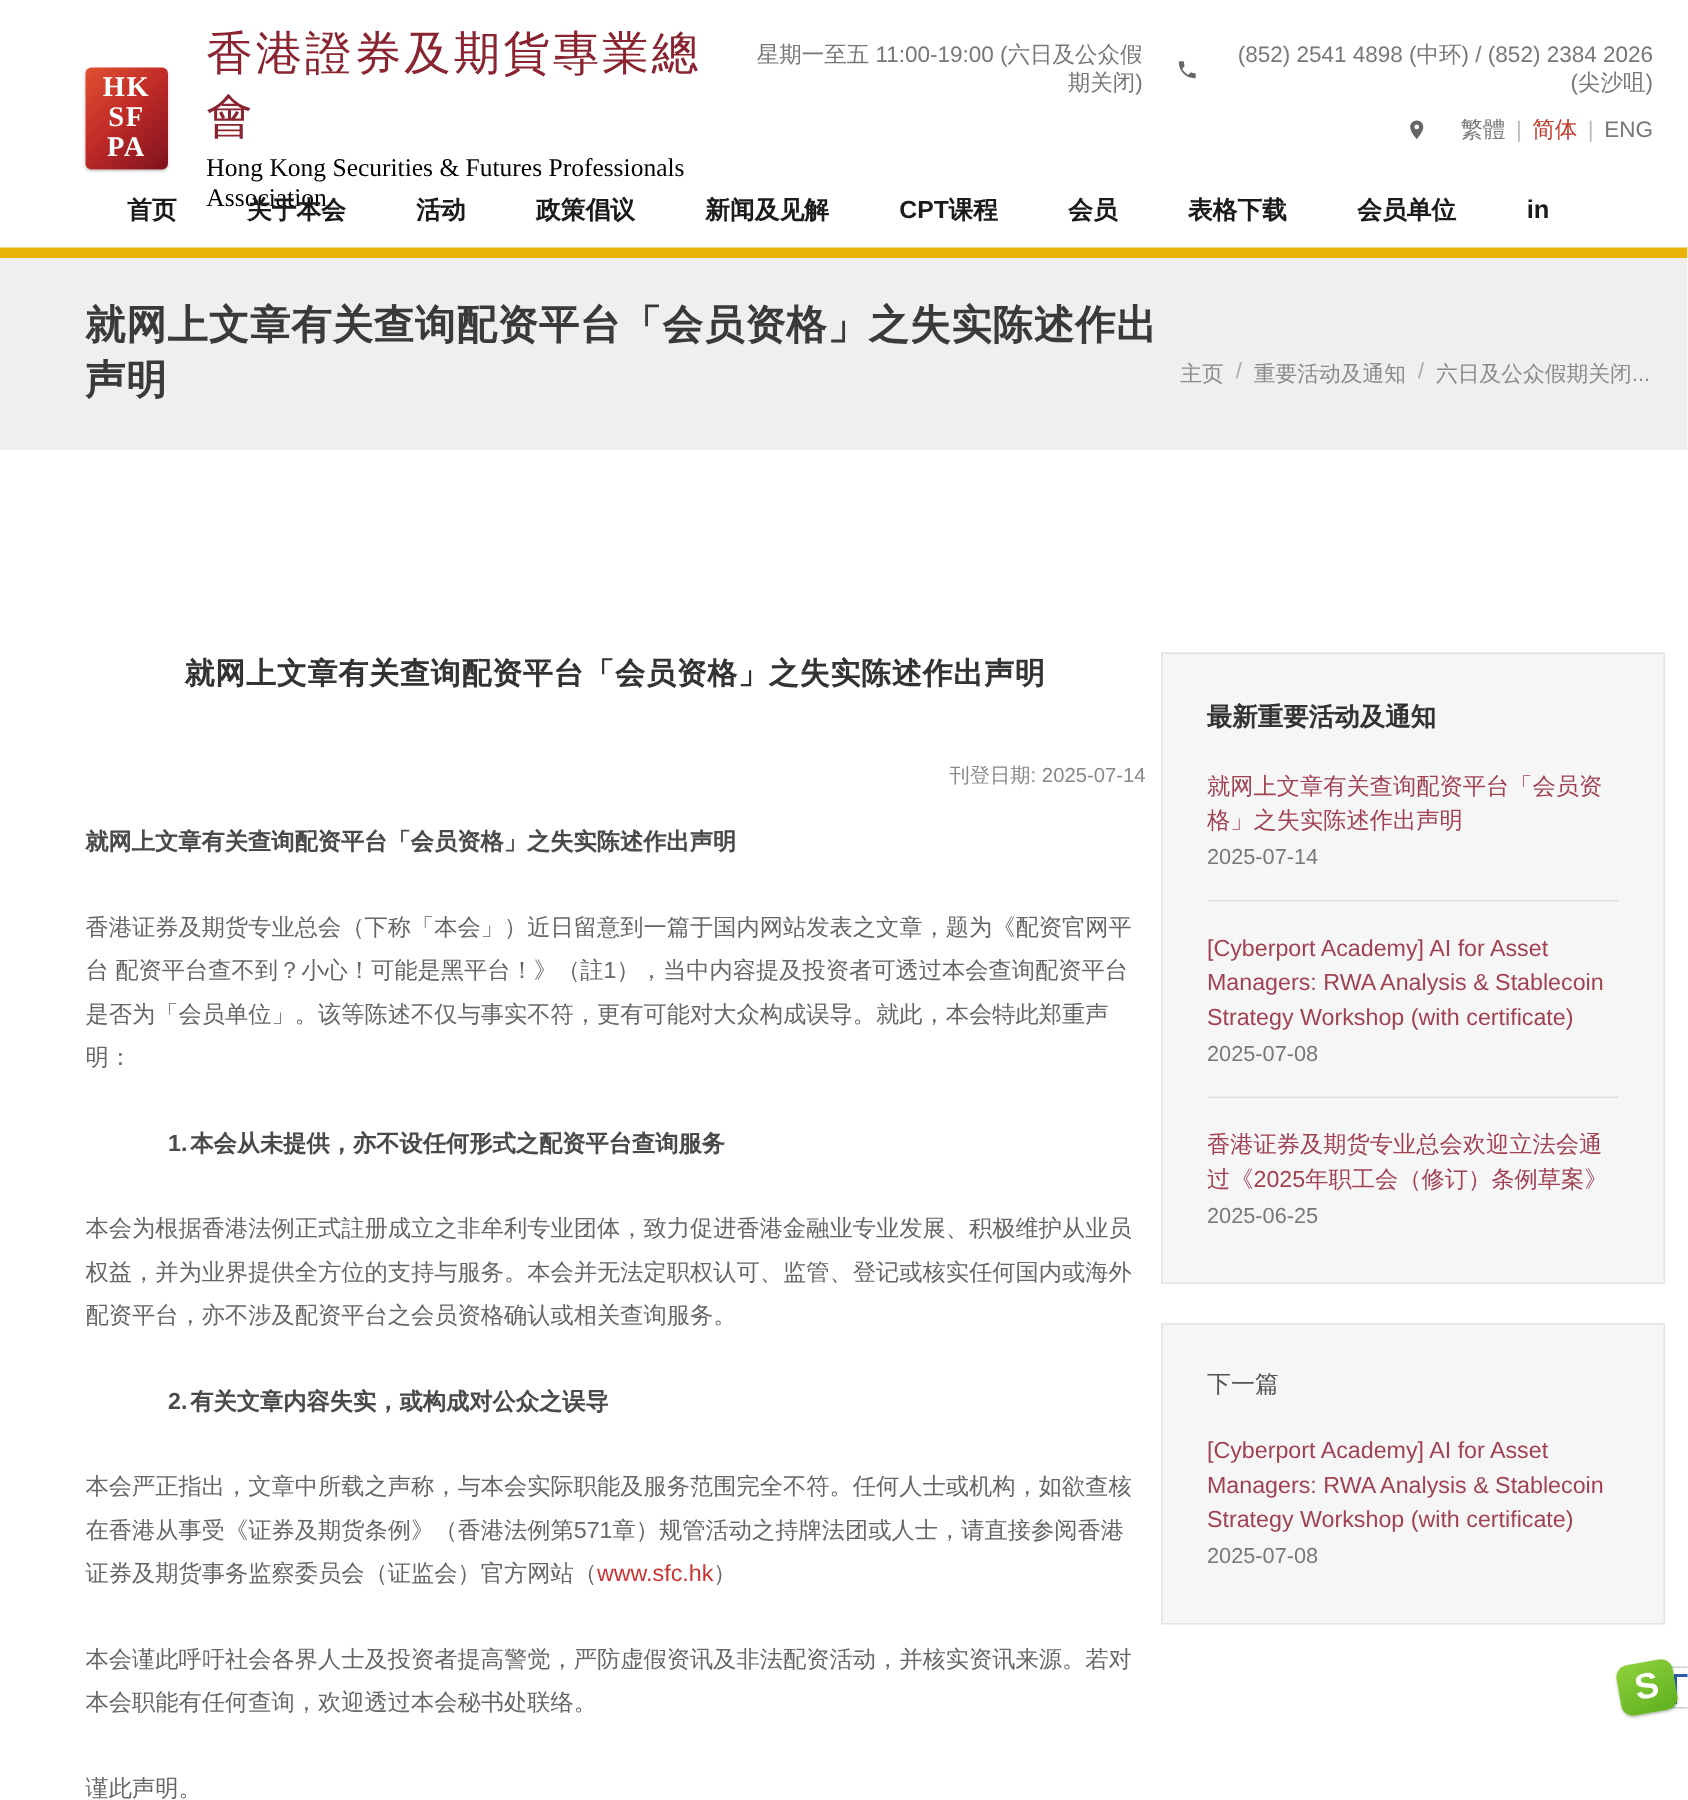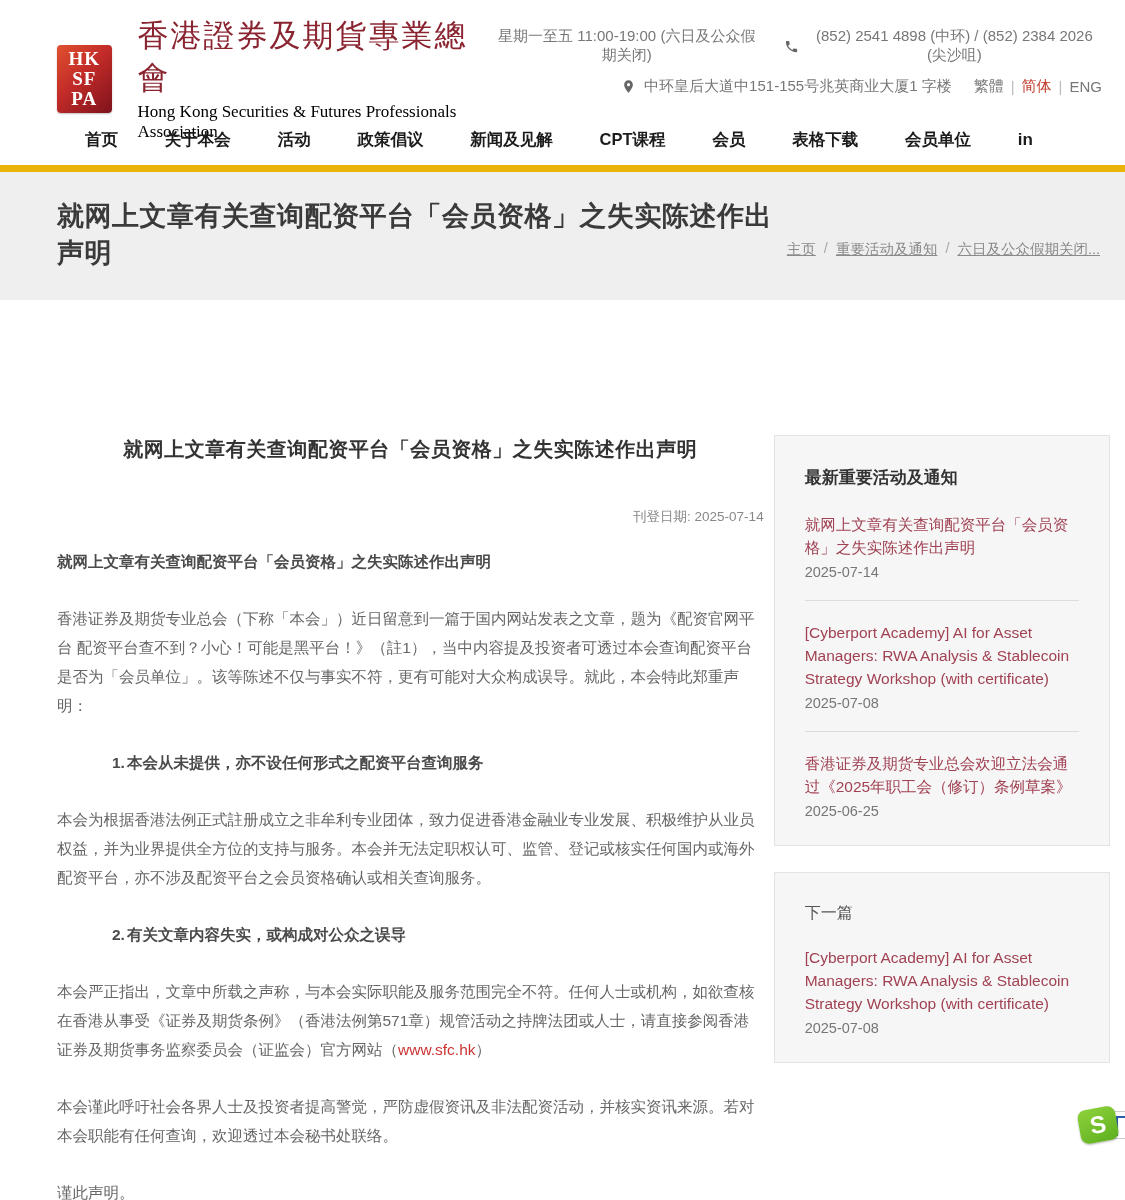"星期一至五 11:00-19:00 (六日及公众假期关闭)" .contact-row { text-align: center -> none }
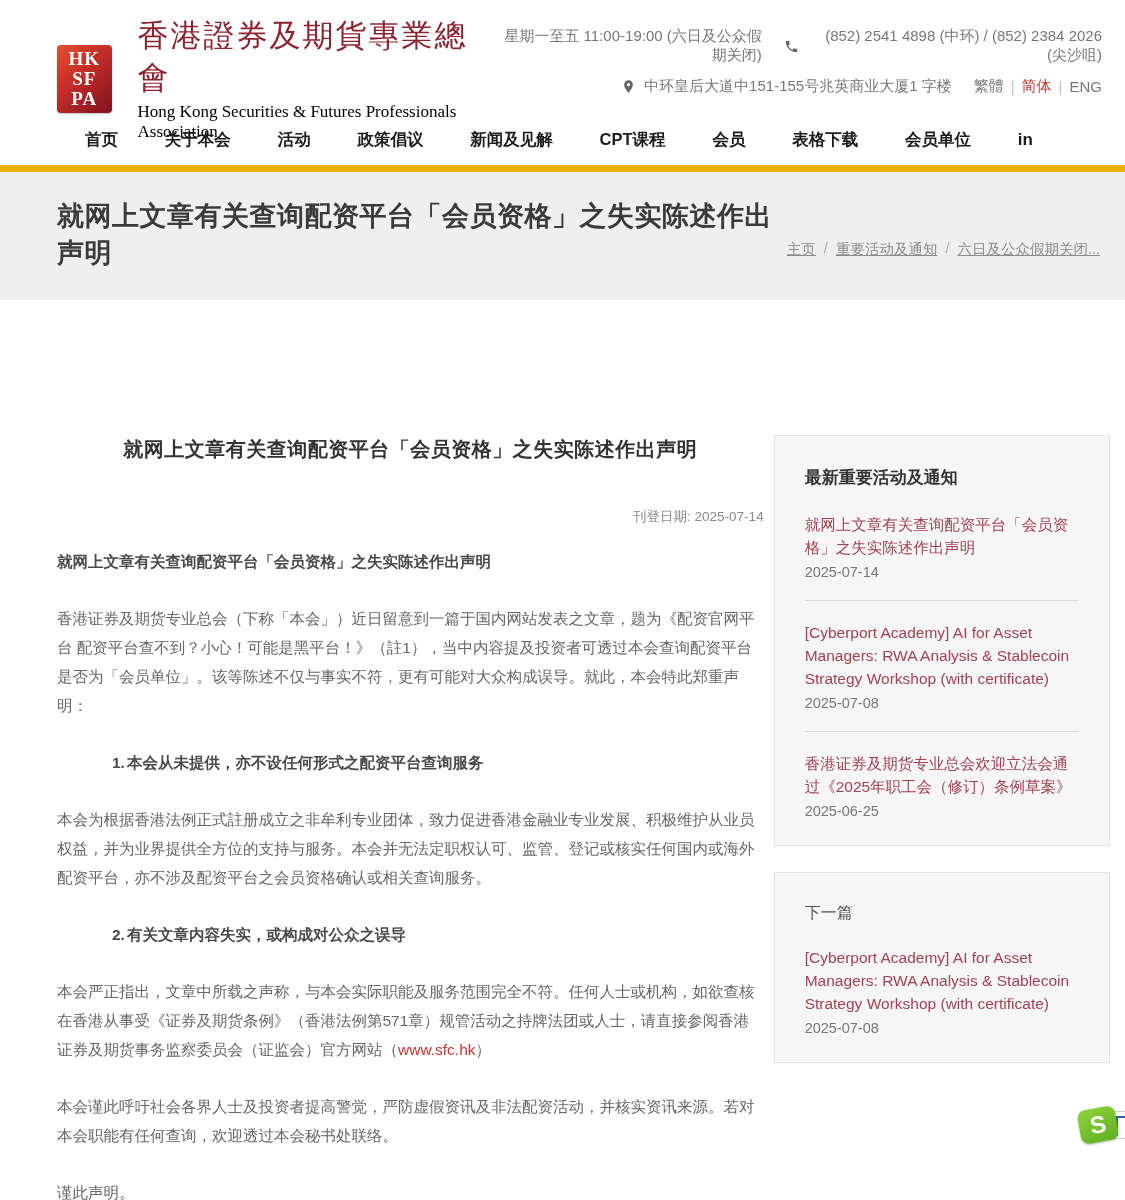"中环皇后大道中151-155号兆英商业大厦1 字楼" span { html: <span>中环皇后大道中151-155号兆英商业大厦1 字楼</span> -> none }
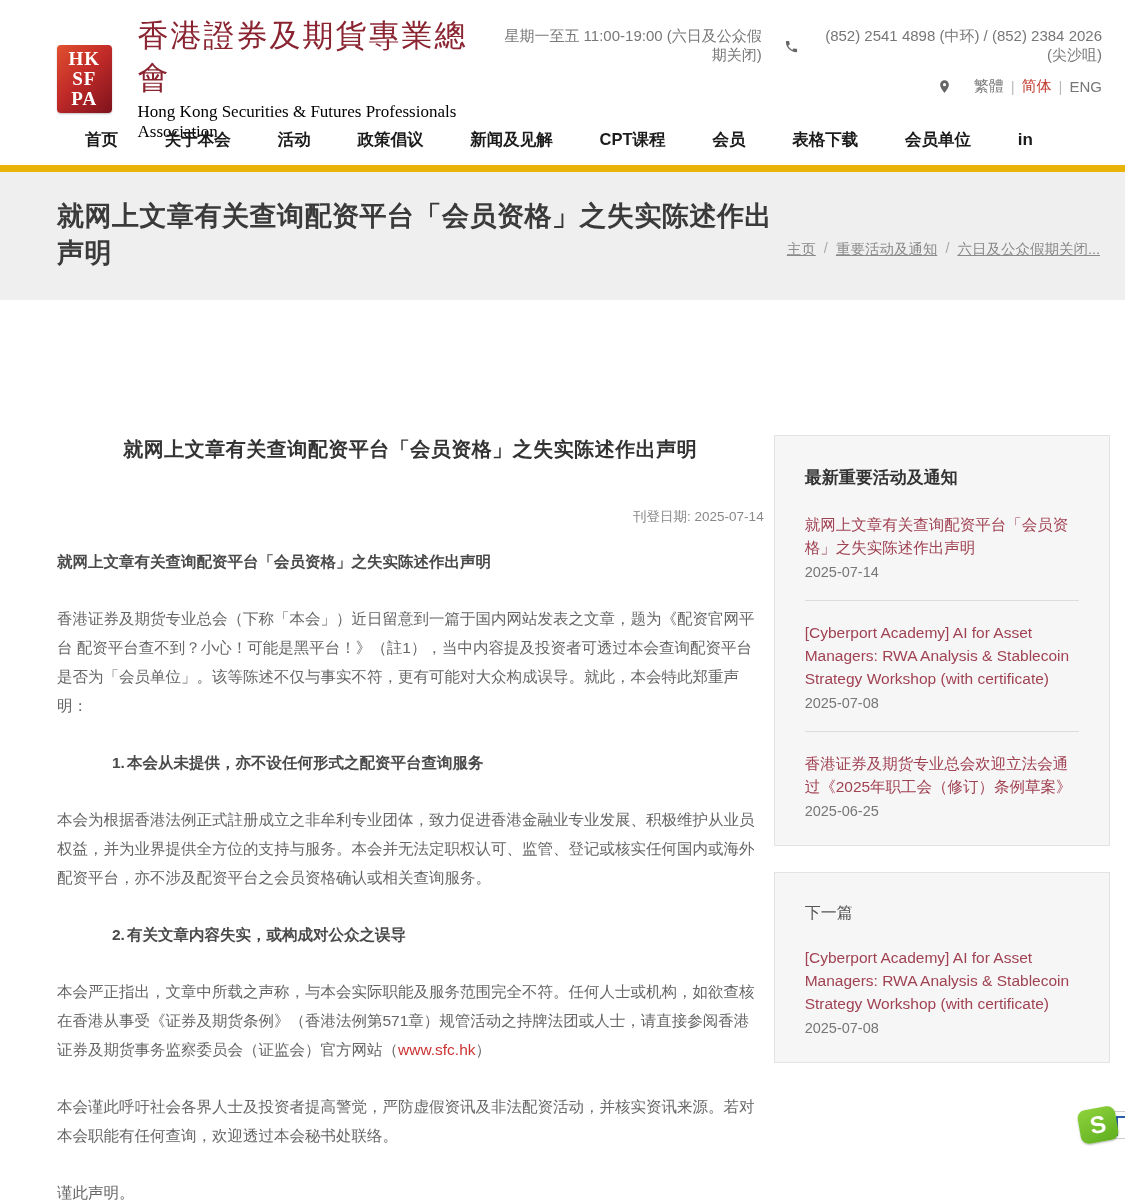"主页" .breadcrumb .crumb { text-decoration: underline -> none }
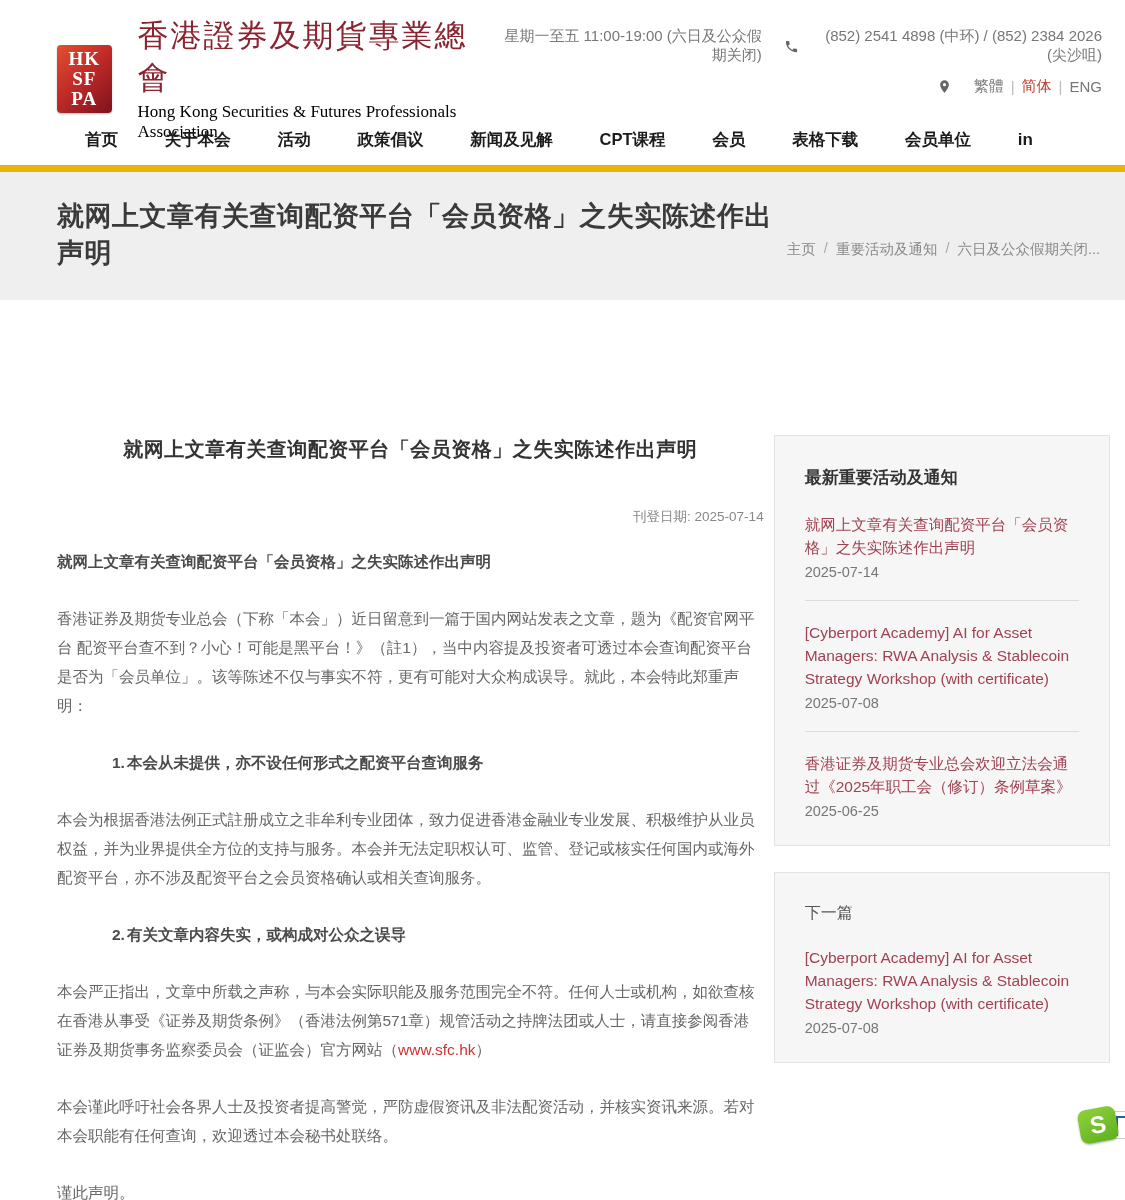"最新重要活动及通知" .side-box { padding: 30px 30px 26px 30px -> 30px 30px 36px 30px }
